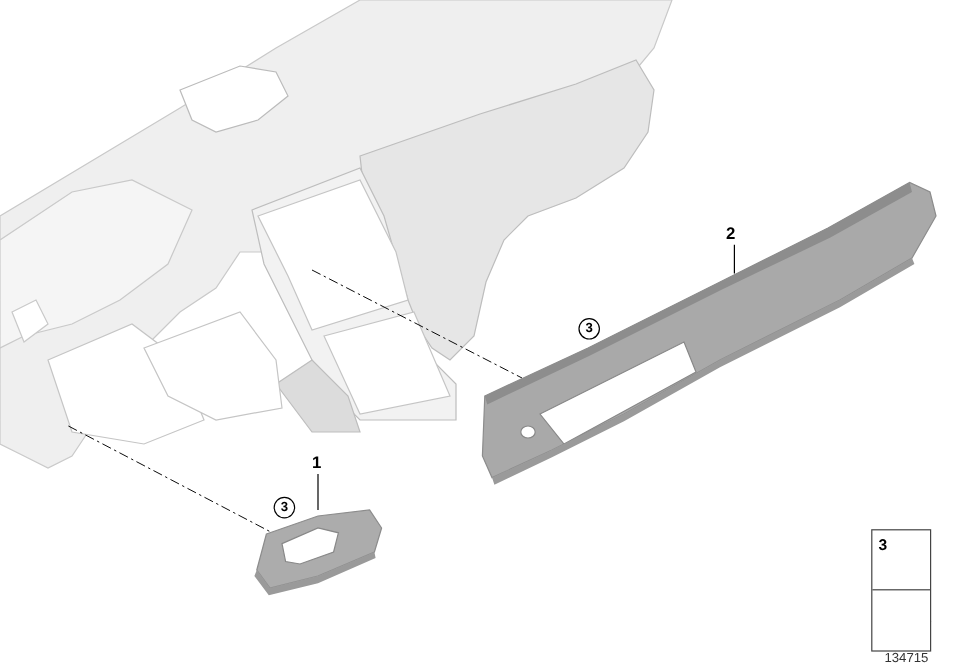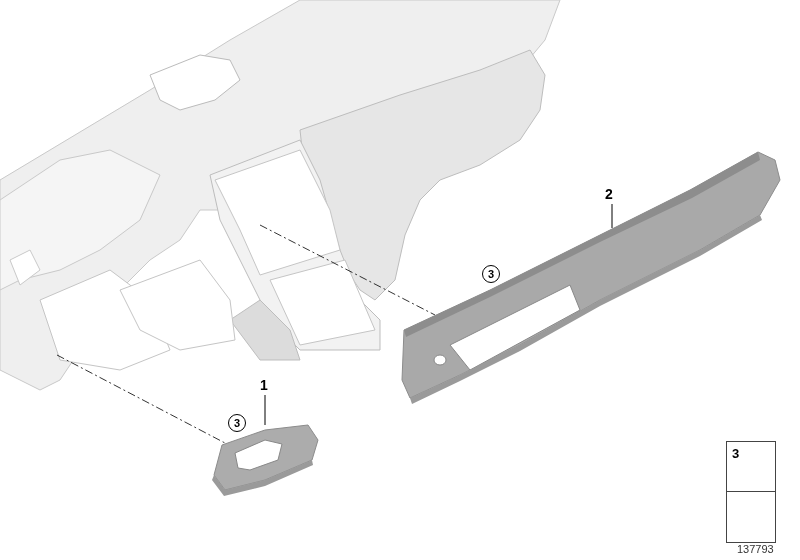"137793" span.diagnum { text: 137793 -> 134715 }
